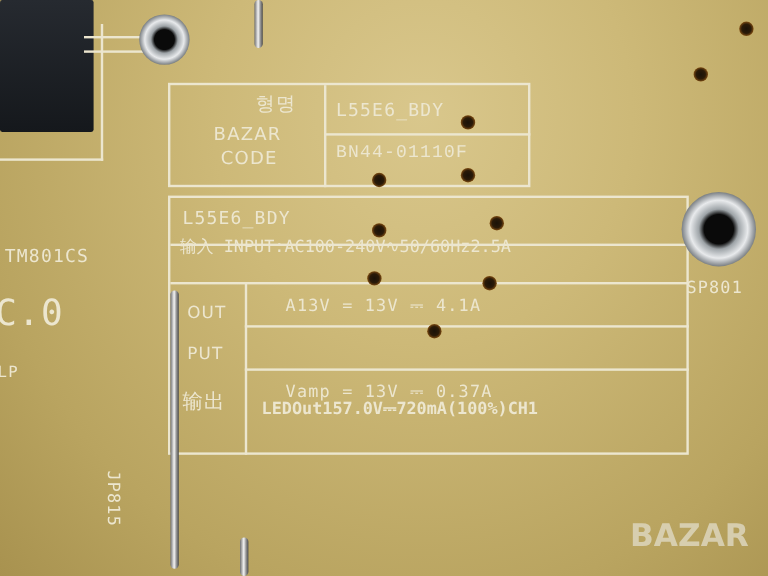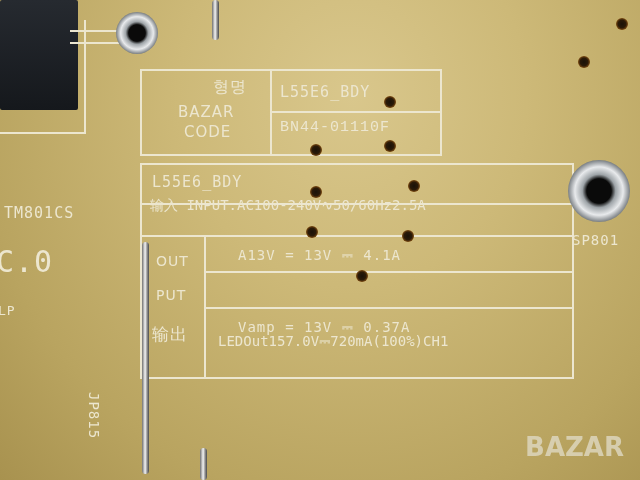"LEDOut157.0V⎓720mA(100%)CH1" div.silk { font-weight: none -> bold }
